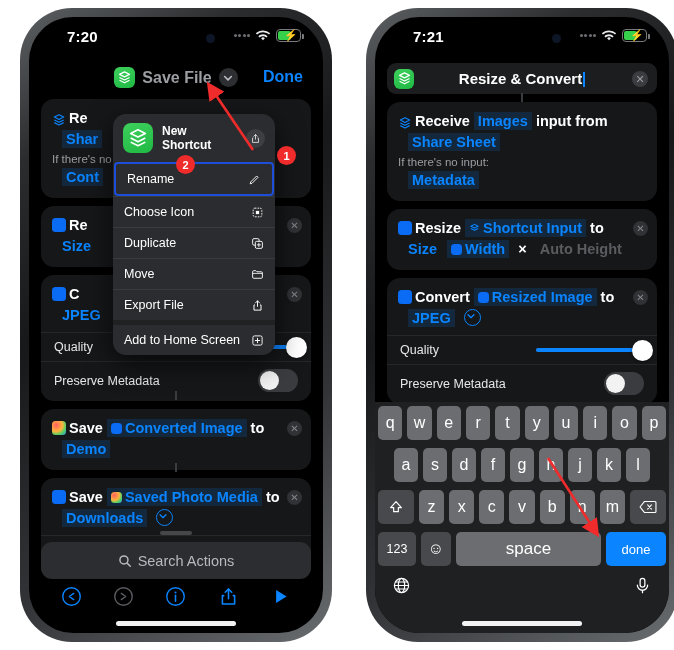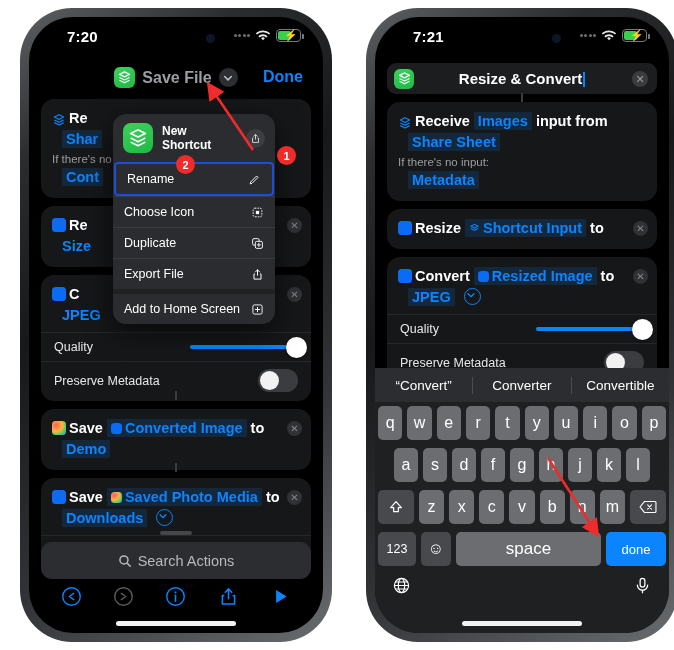"Size Width × Auto Height" div.ln { html: none -> <div><span>Size</span> <span><span></span><span>Width</span></span> <span>×</span> <span>Auto Height</span></div> }
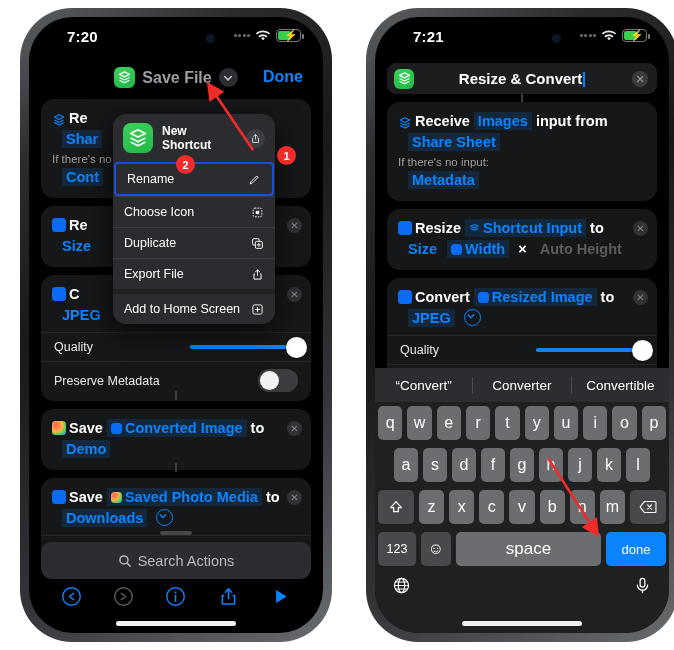"Move" div.mi { html: none -> <div> <span>Move</span> <svg> <path></path> <path></path> </svg> </div> }
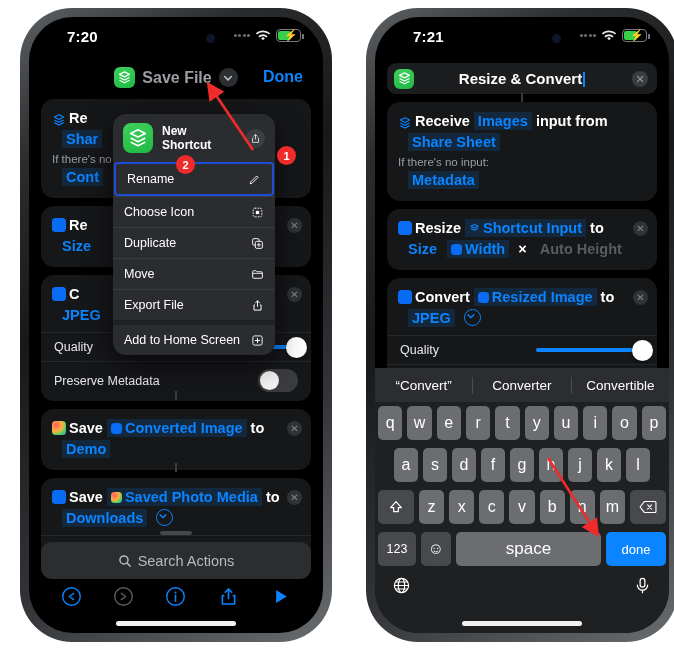"“Convert”" div.sugg { html: <div> <div>“Convert”</div> <div></div> <div>Converter</div> <div></div> <div>Convertible</div> </div> -> none }
